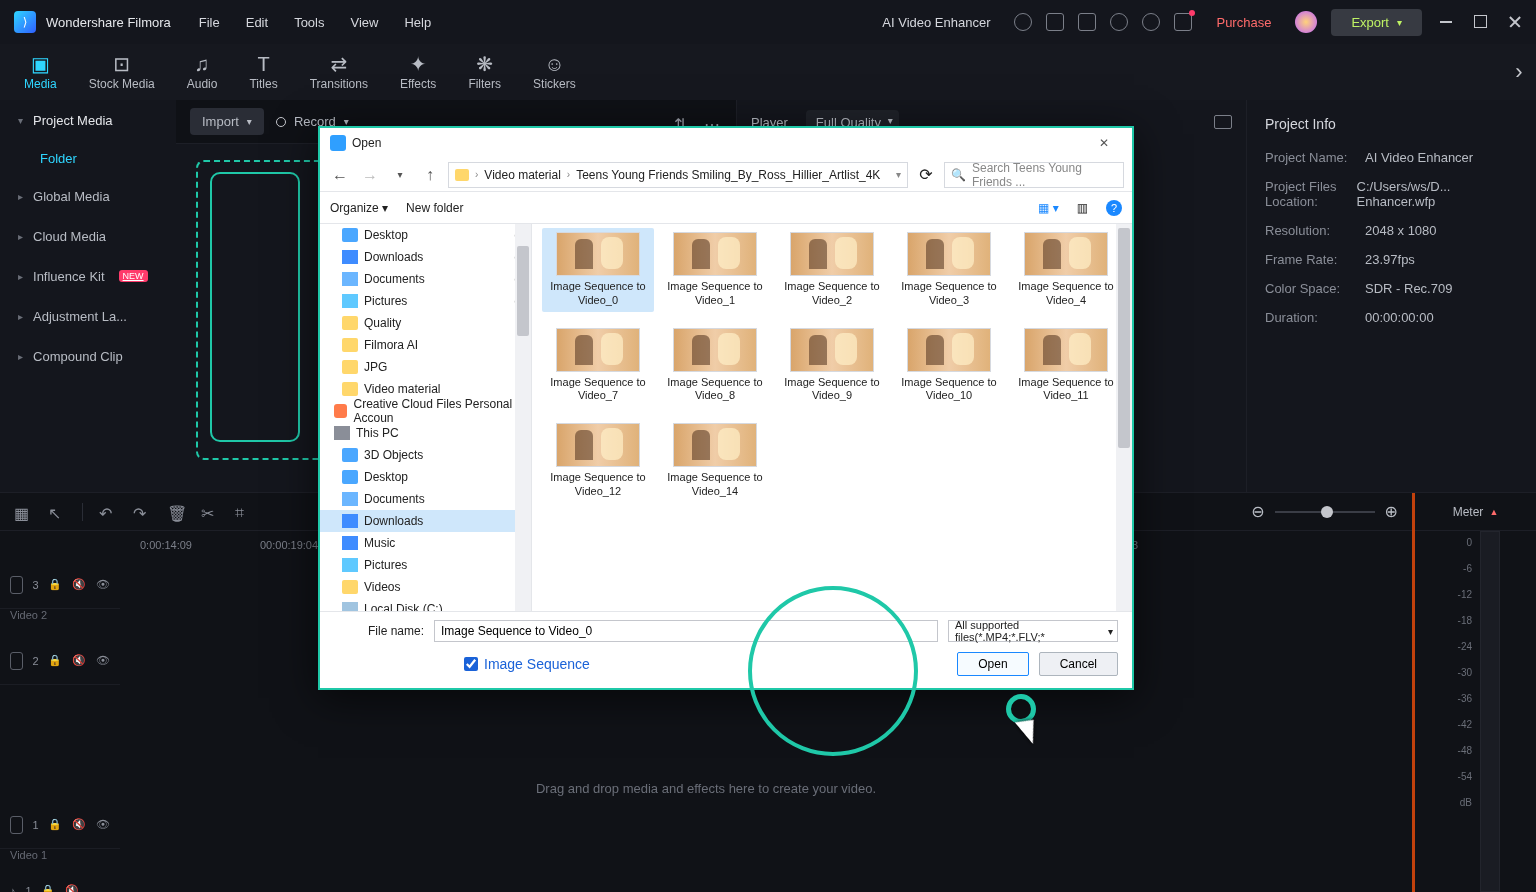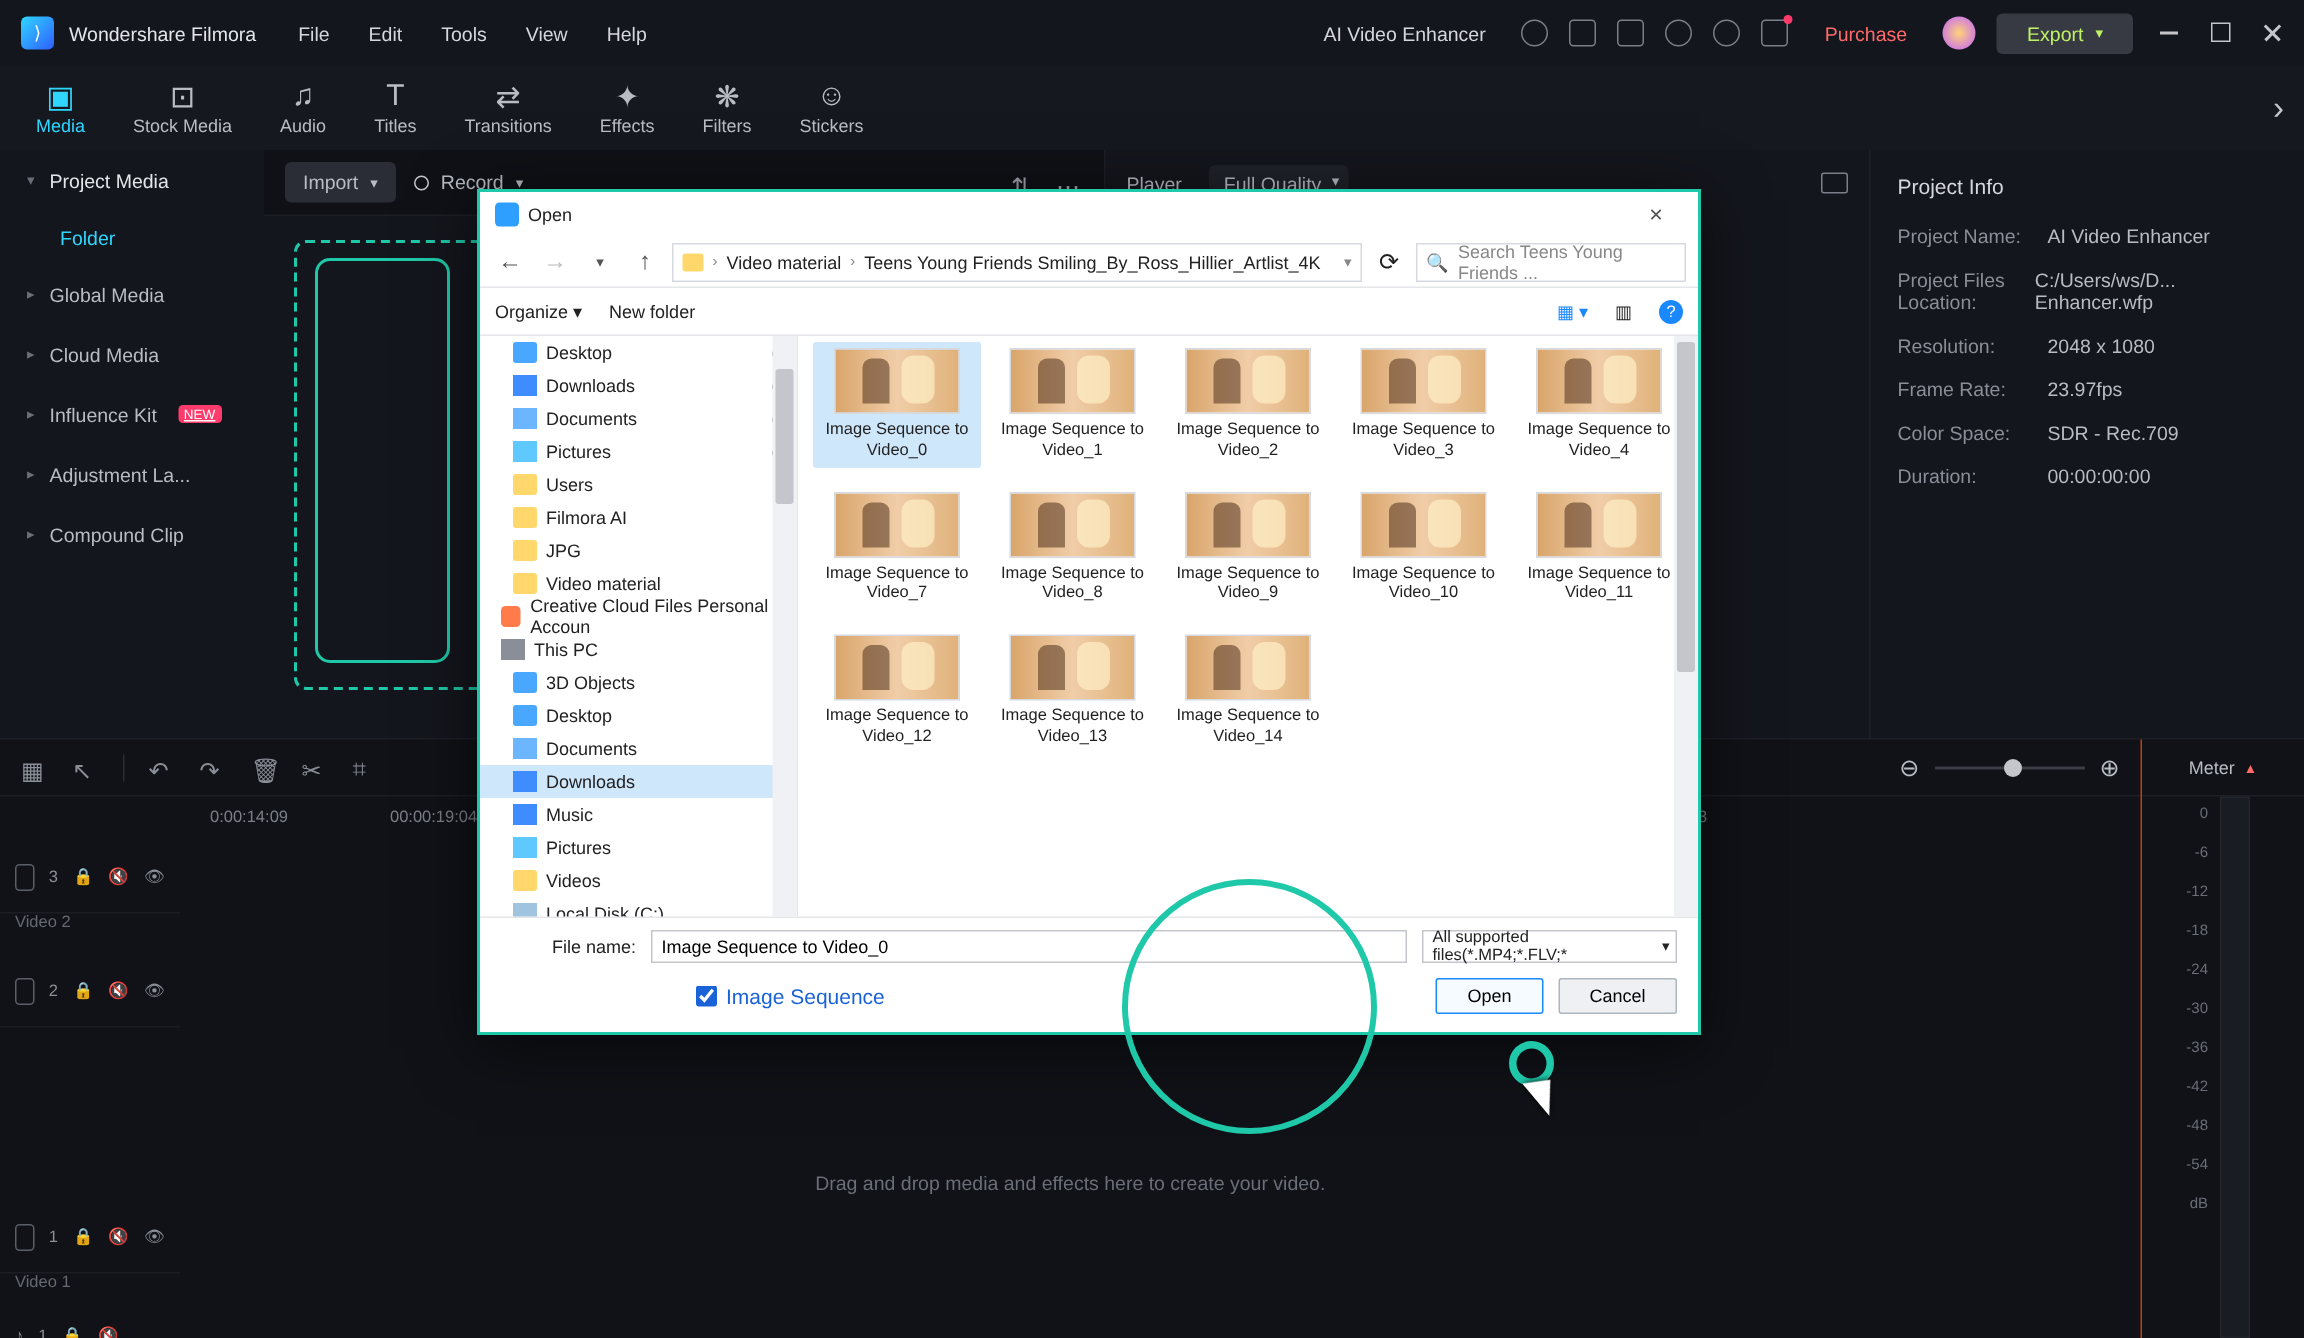"Users" span { text: Users -> Quality }
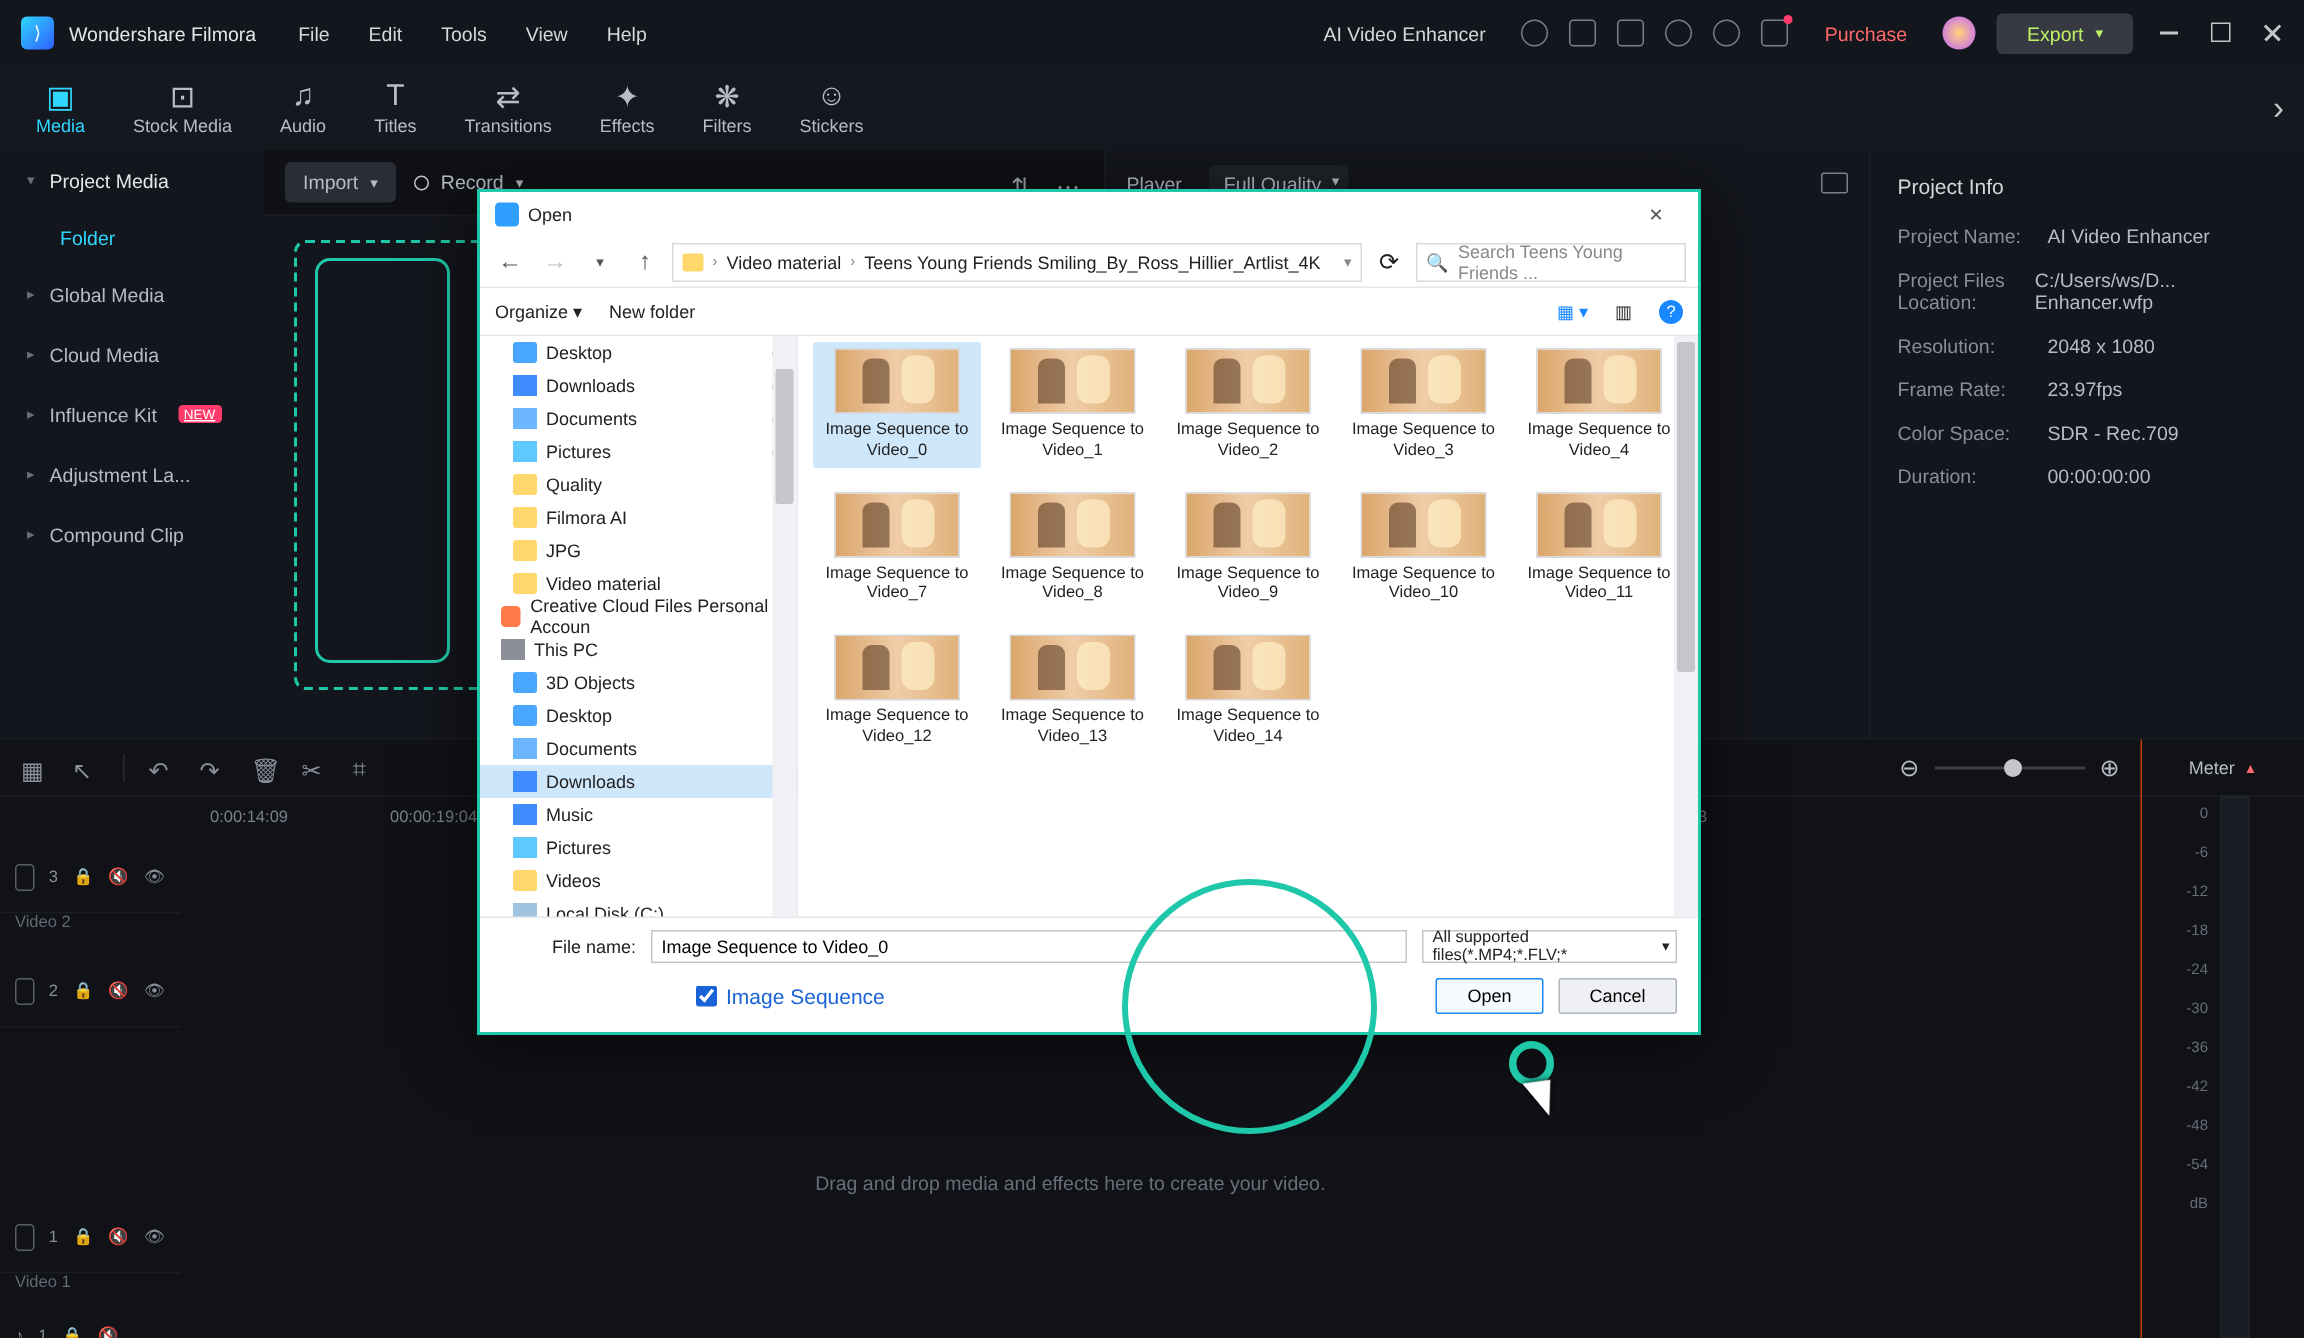"Image Sequence to Video_13" div.file-item { html: <div> <div></div> <span>Image Sequence to Video_13</span> </div> -> none }
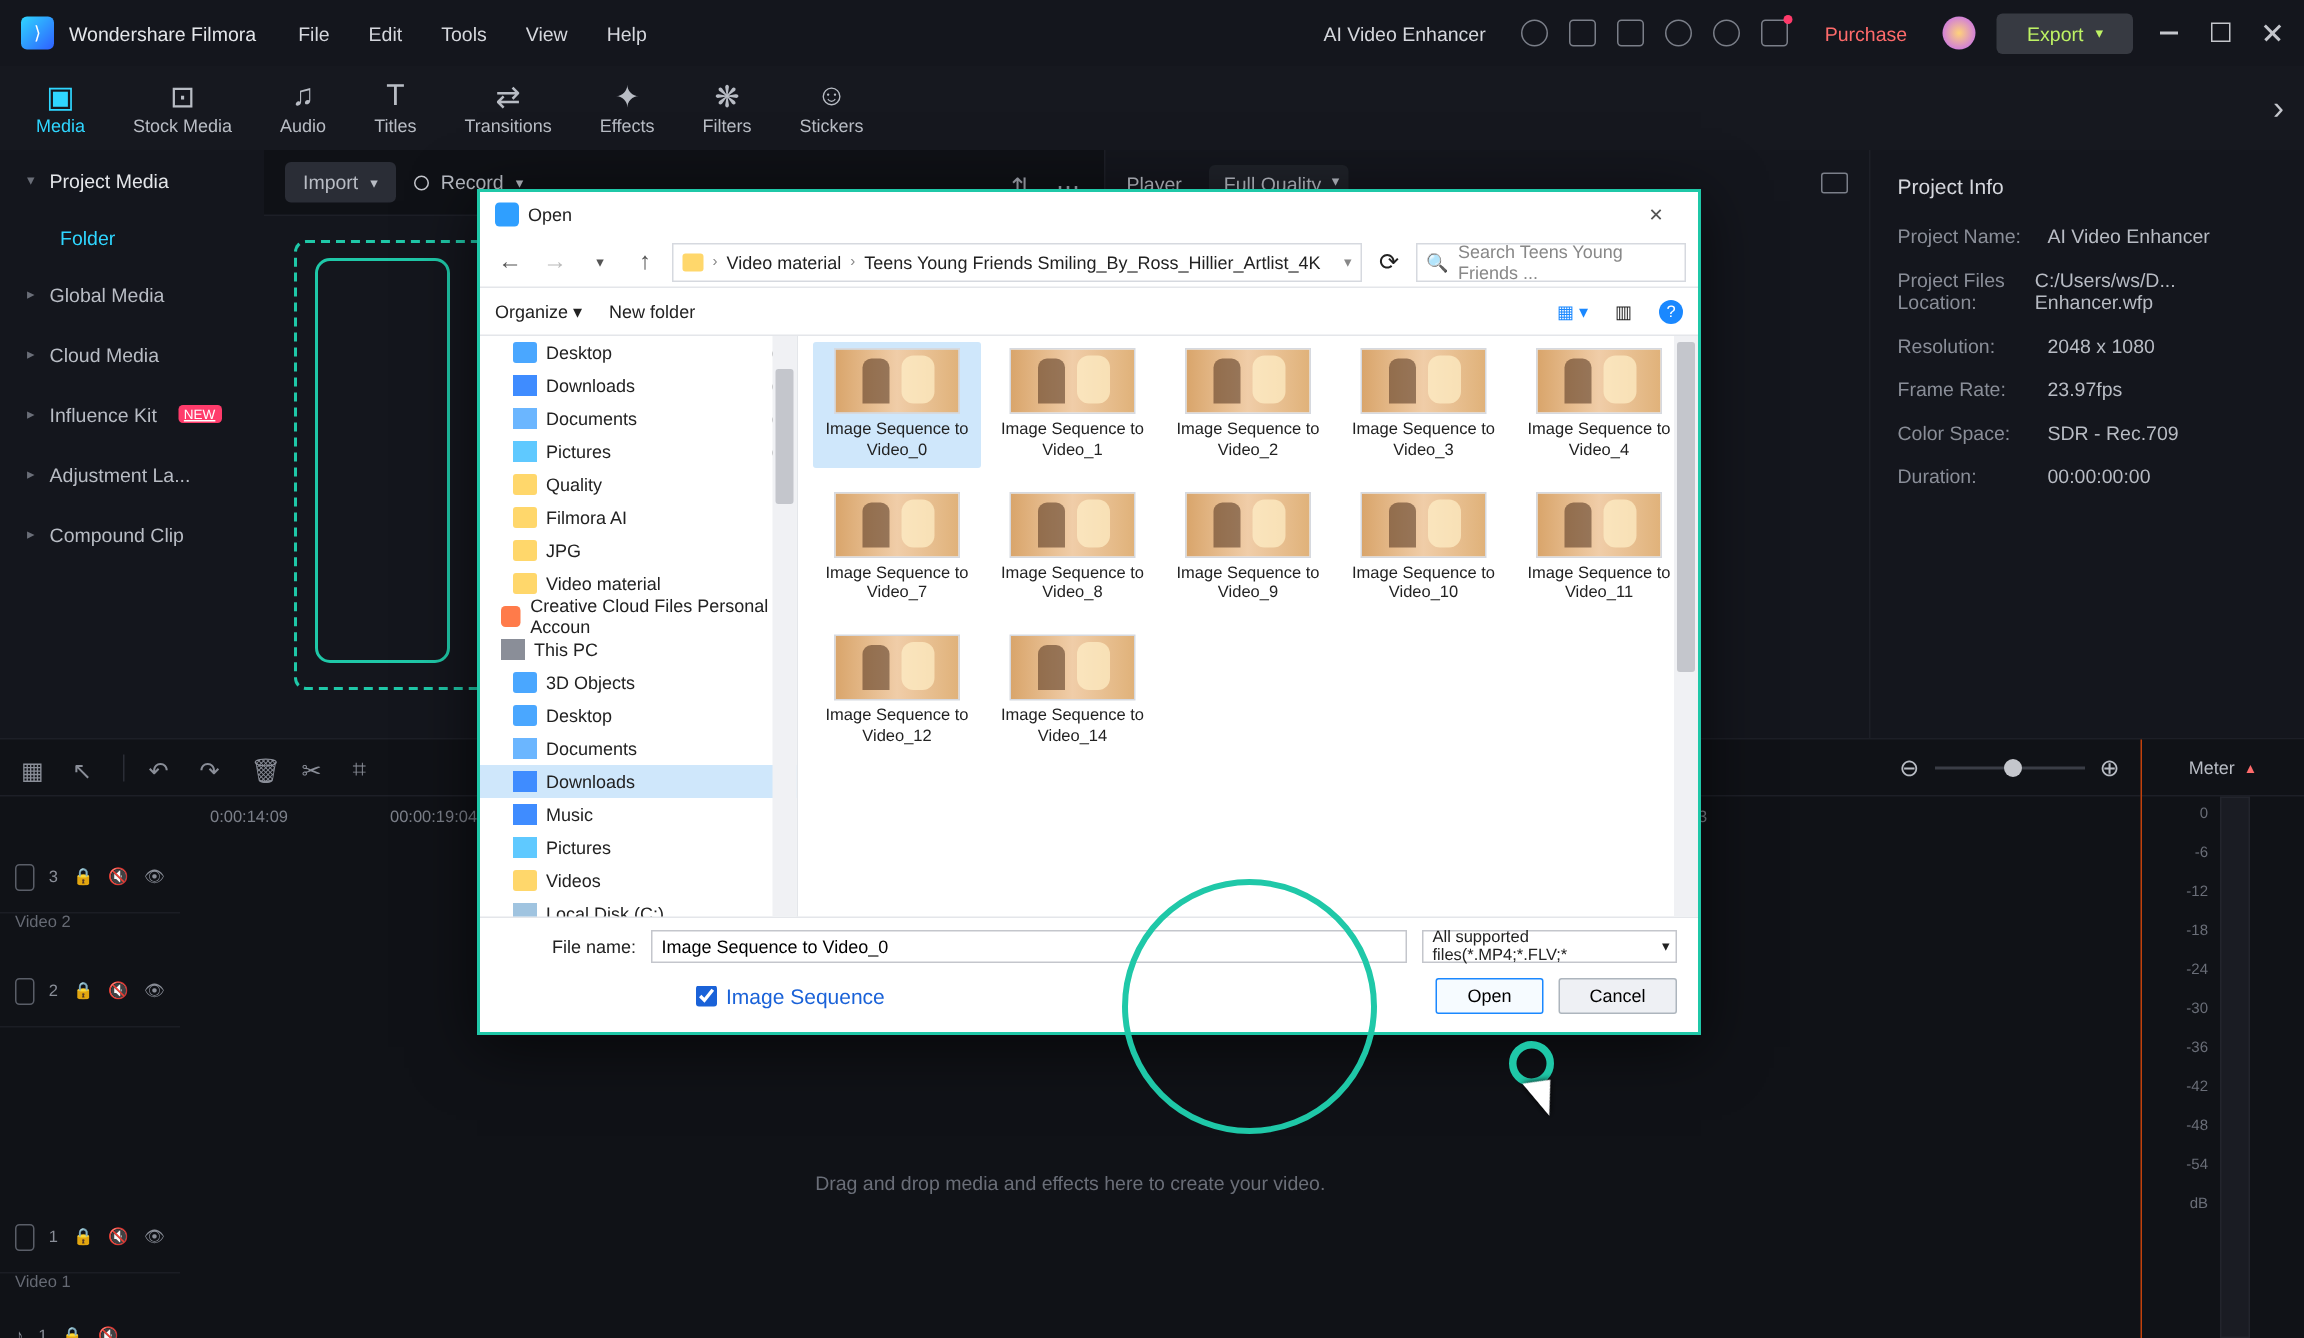"Meter" .meters { border-left: 1px solid #c2410c -> 3px solid #c2410c; width: 109px -> 124px }
